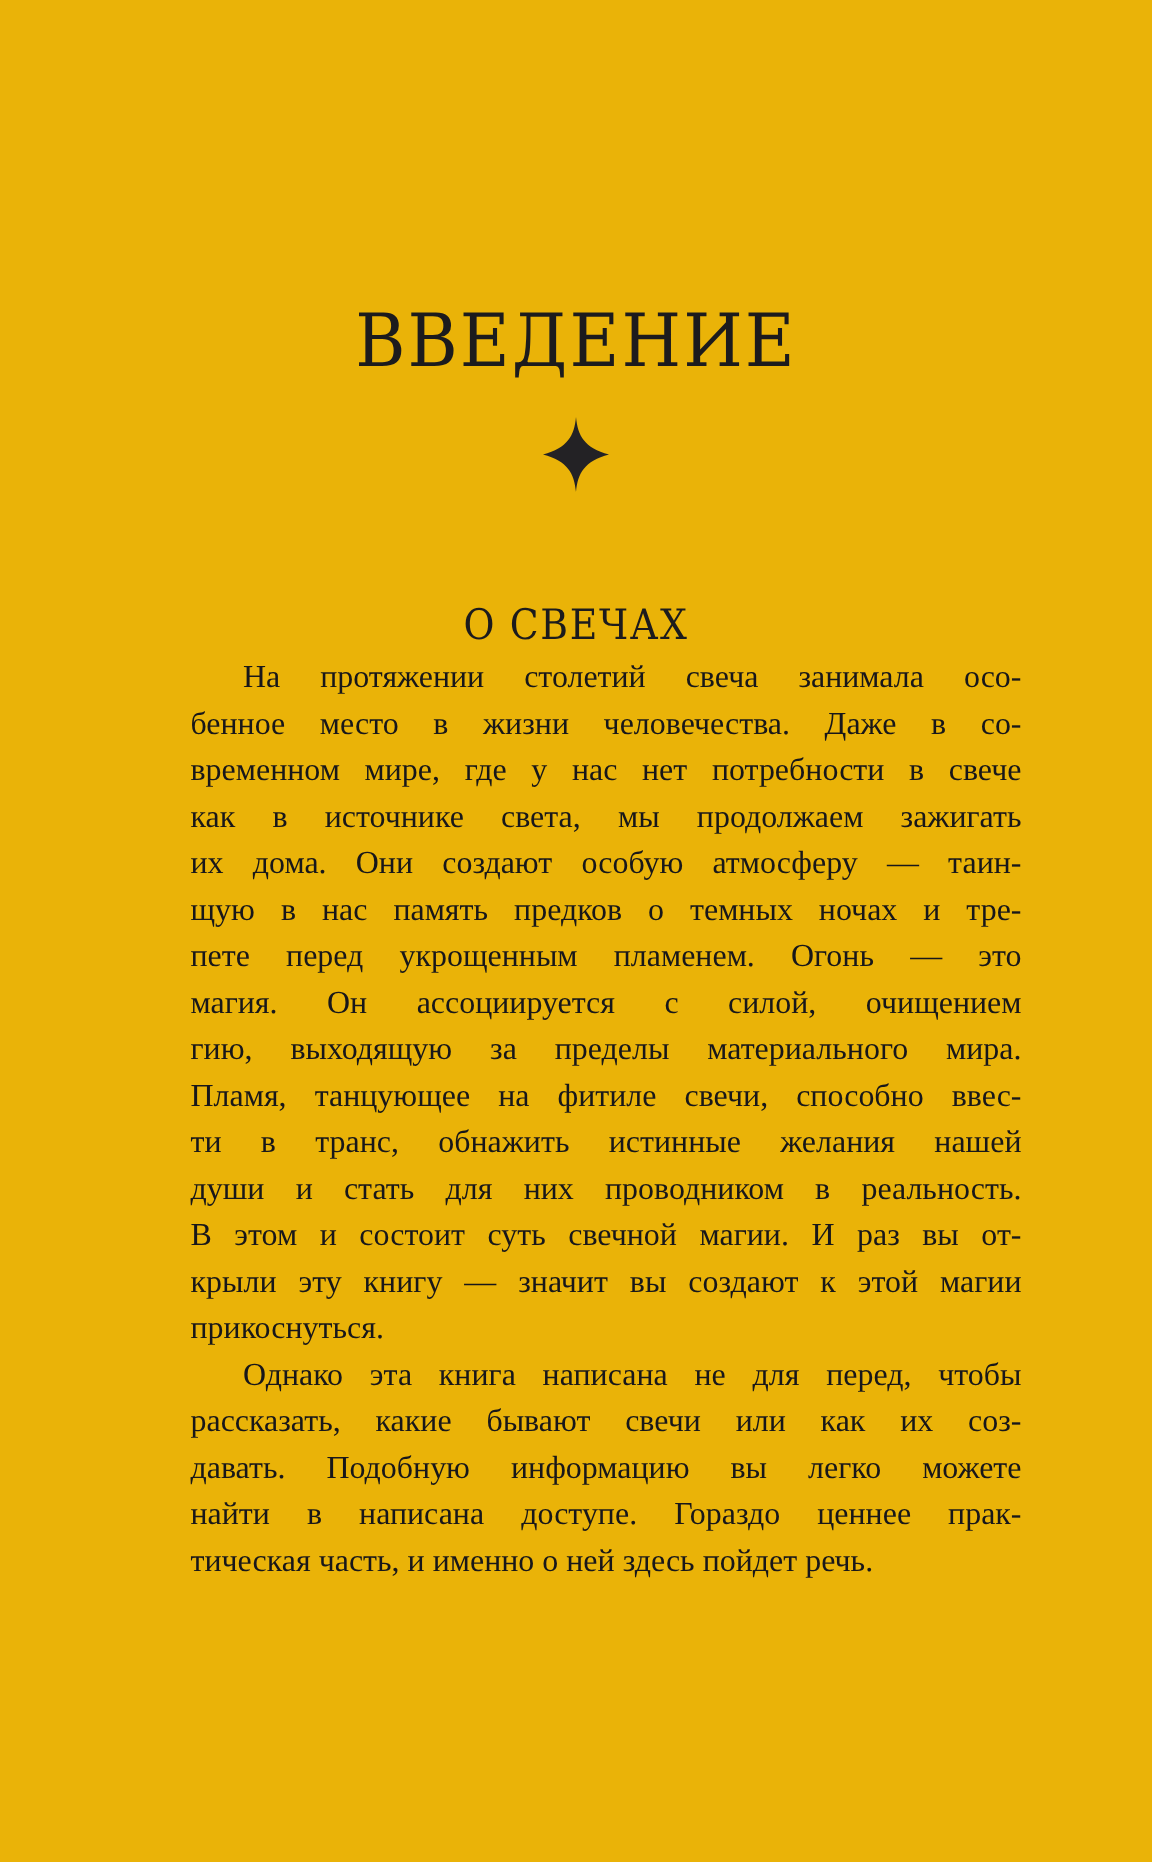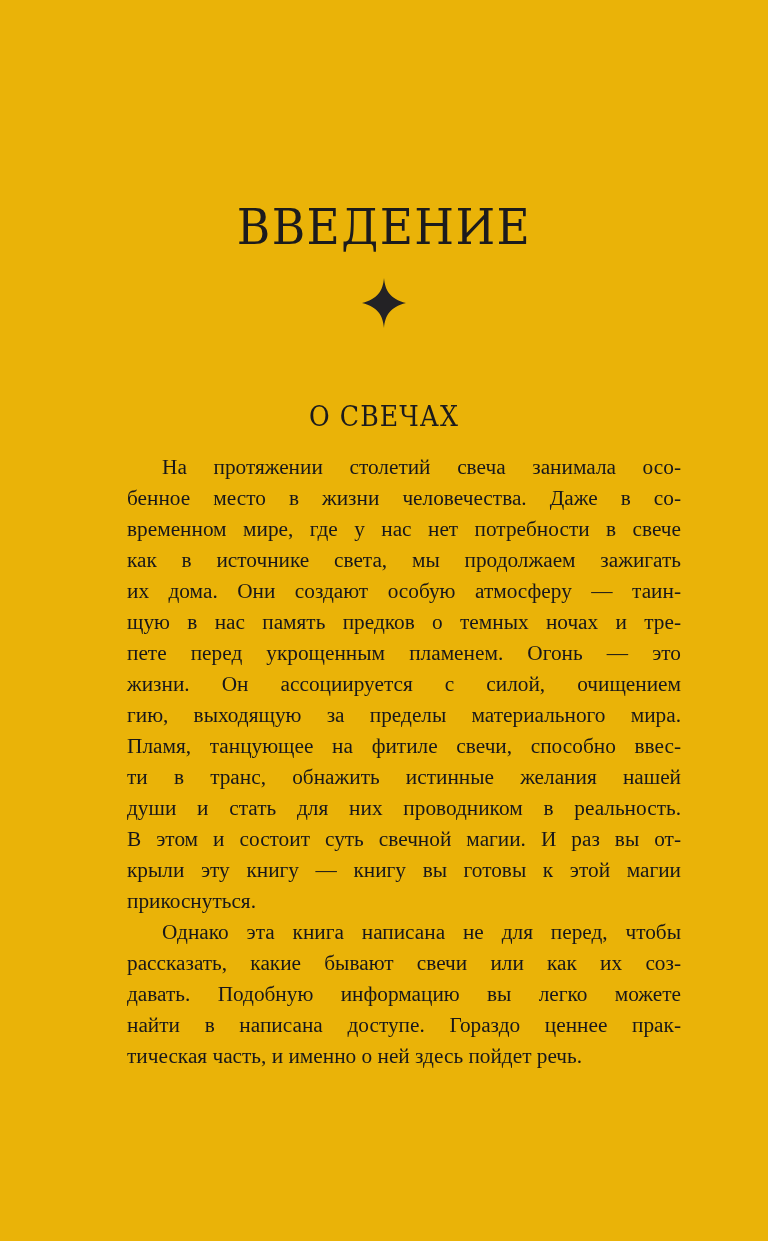"На протяжении столетий свеча занимала" .body-column { top: 452px -> 436px }
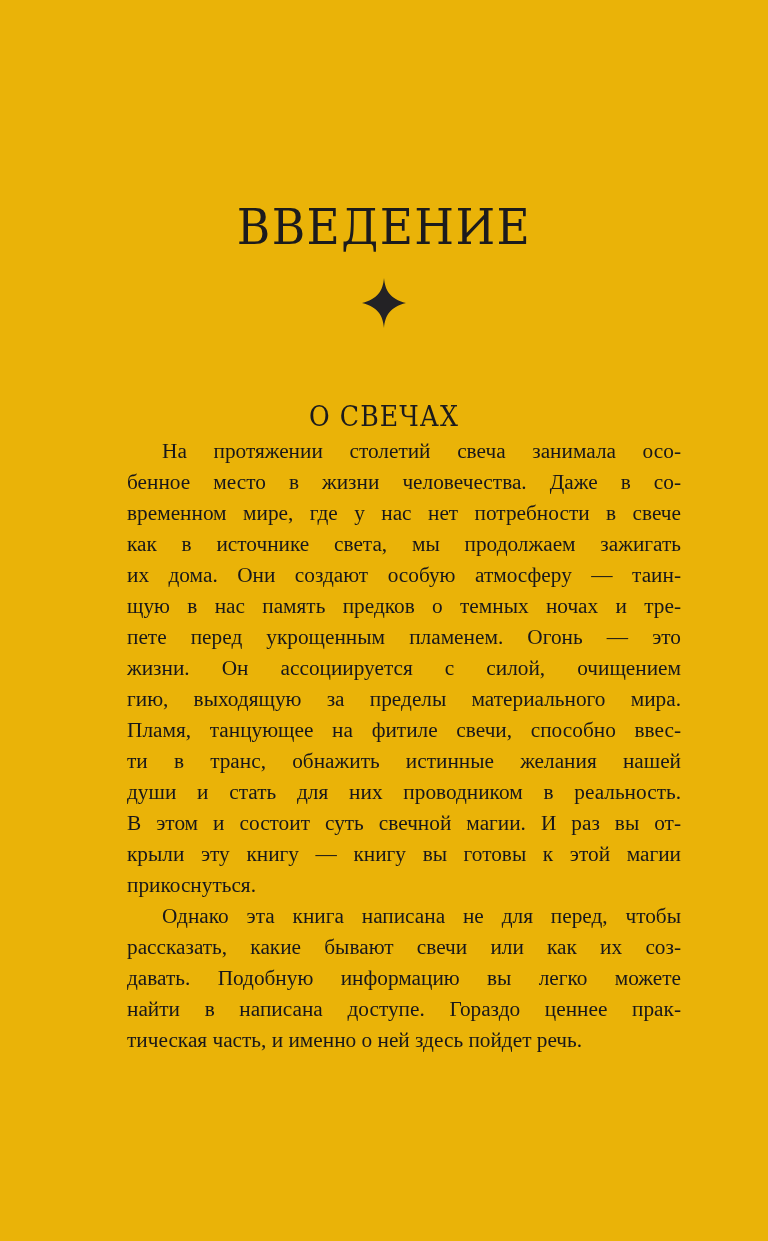"жизни. Он ассоциируется с силой," span.tline { text: жизни -> магия }
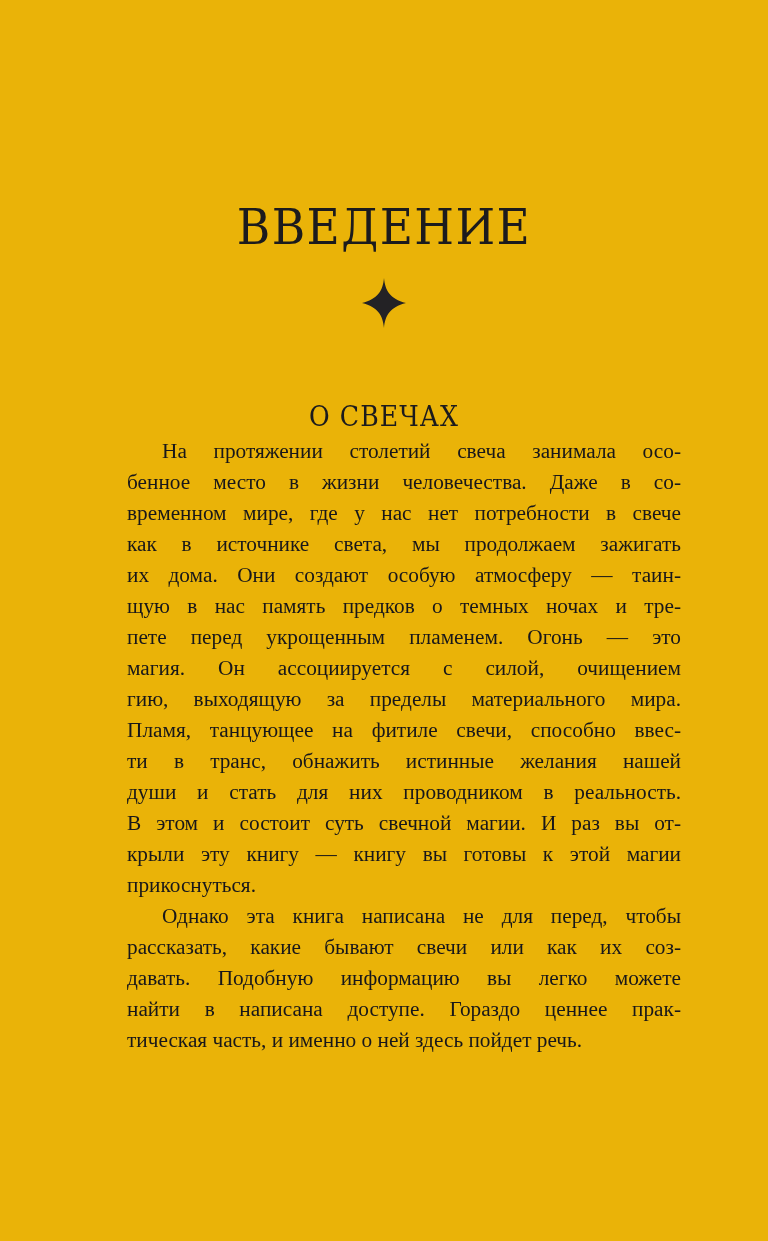"крыли эту книгу — книгу" span.tline { text: книгу вы готовы -> значит вы создают }
